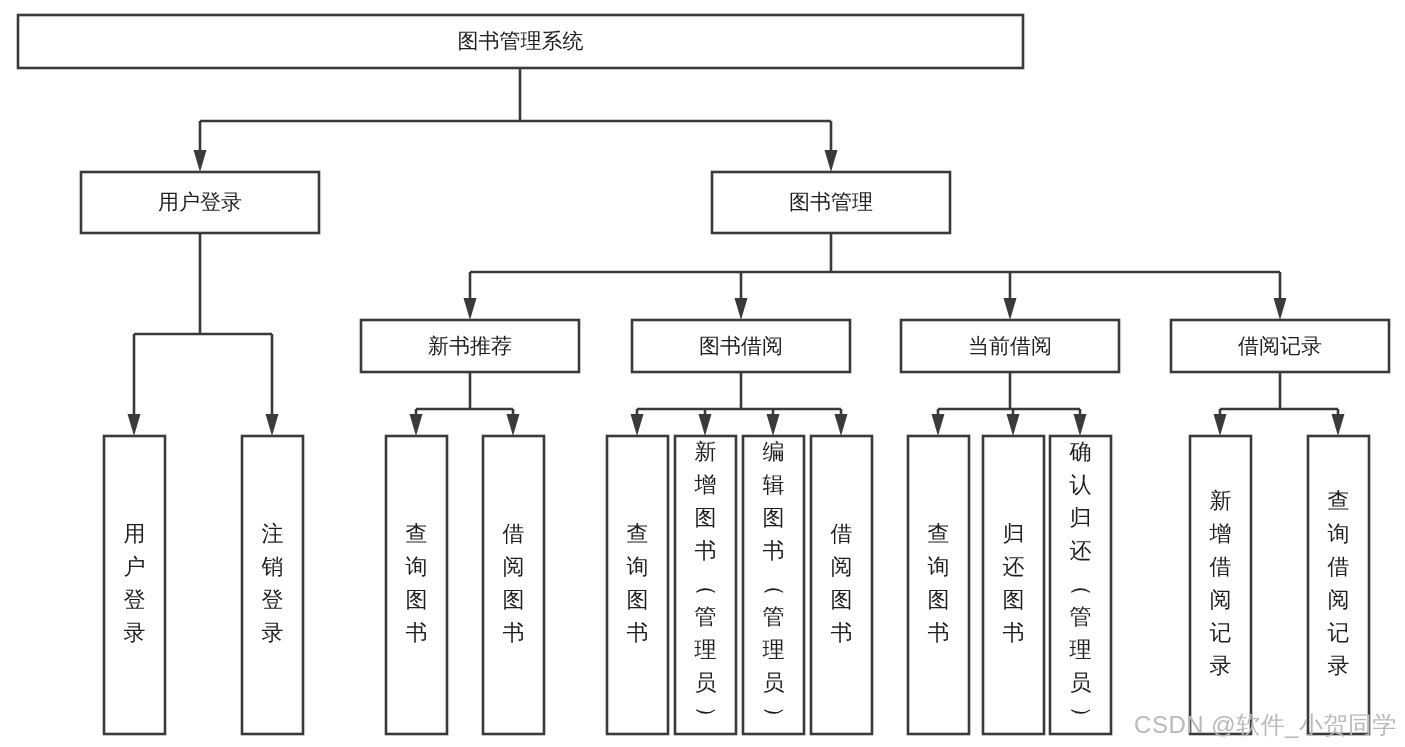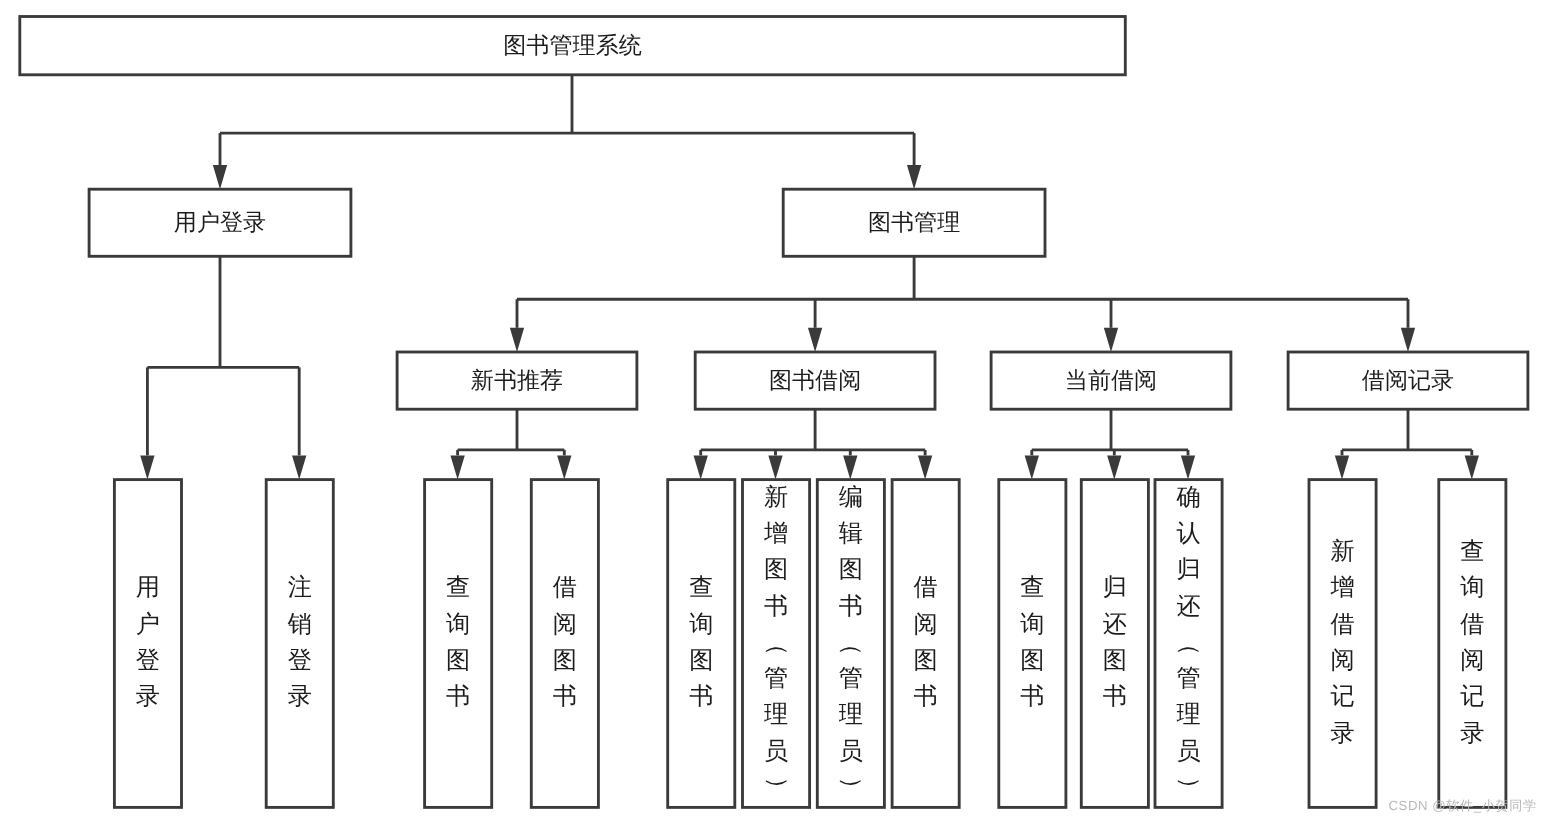"CSDN @软件_小贺同学" .watermark-text { font-size: 12px -> 24px }
